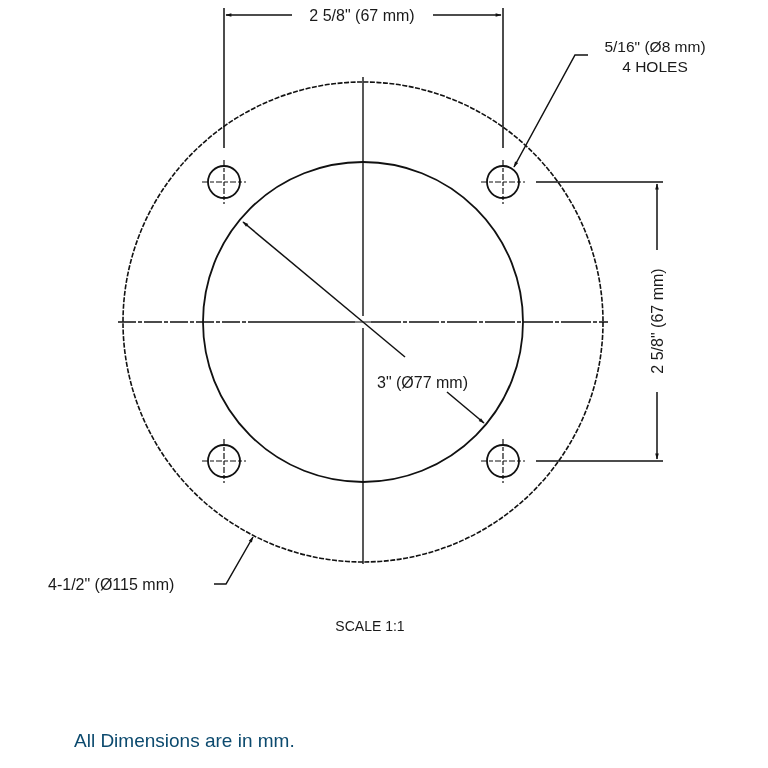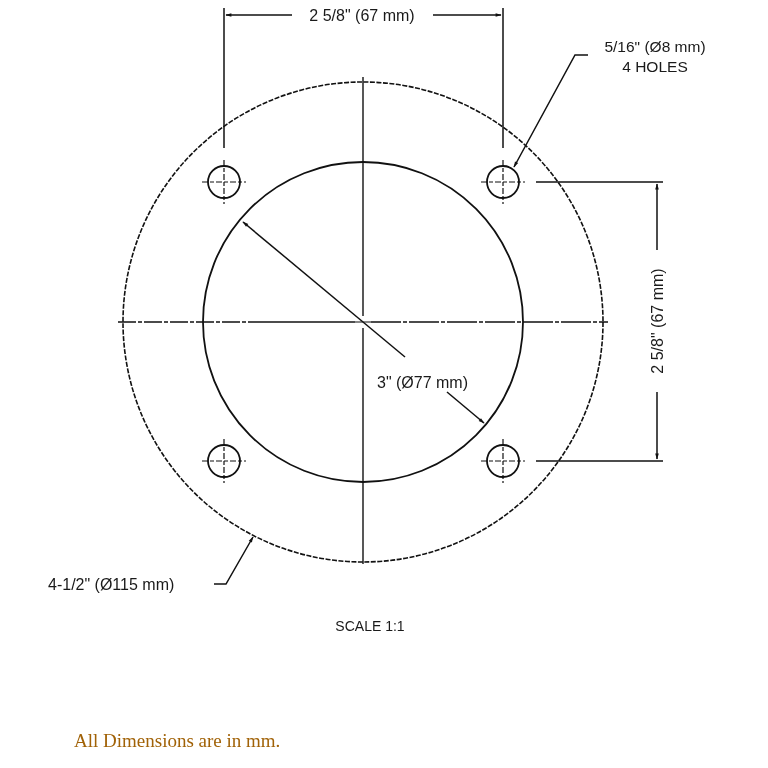"All Dimensions are in mm." .txt { color: #a16207 -> #0c4a6e; font-family: Liberation Serif, serif -> Liberation Sans, sans-serif }
